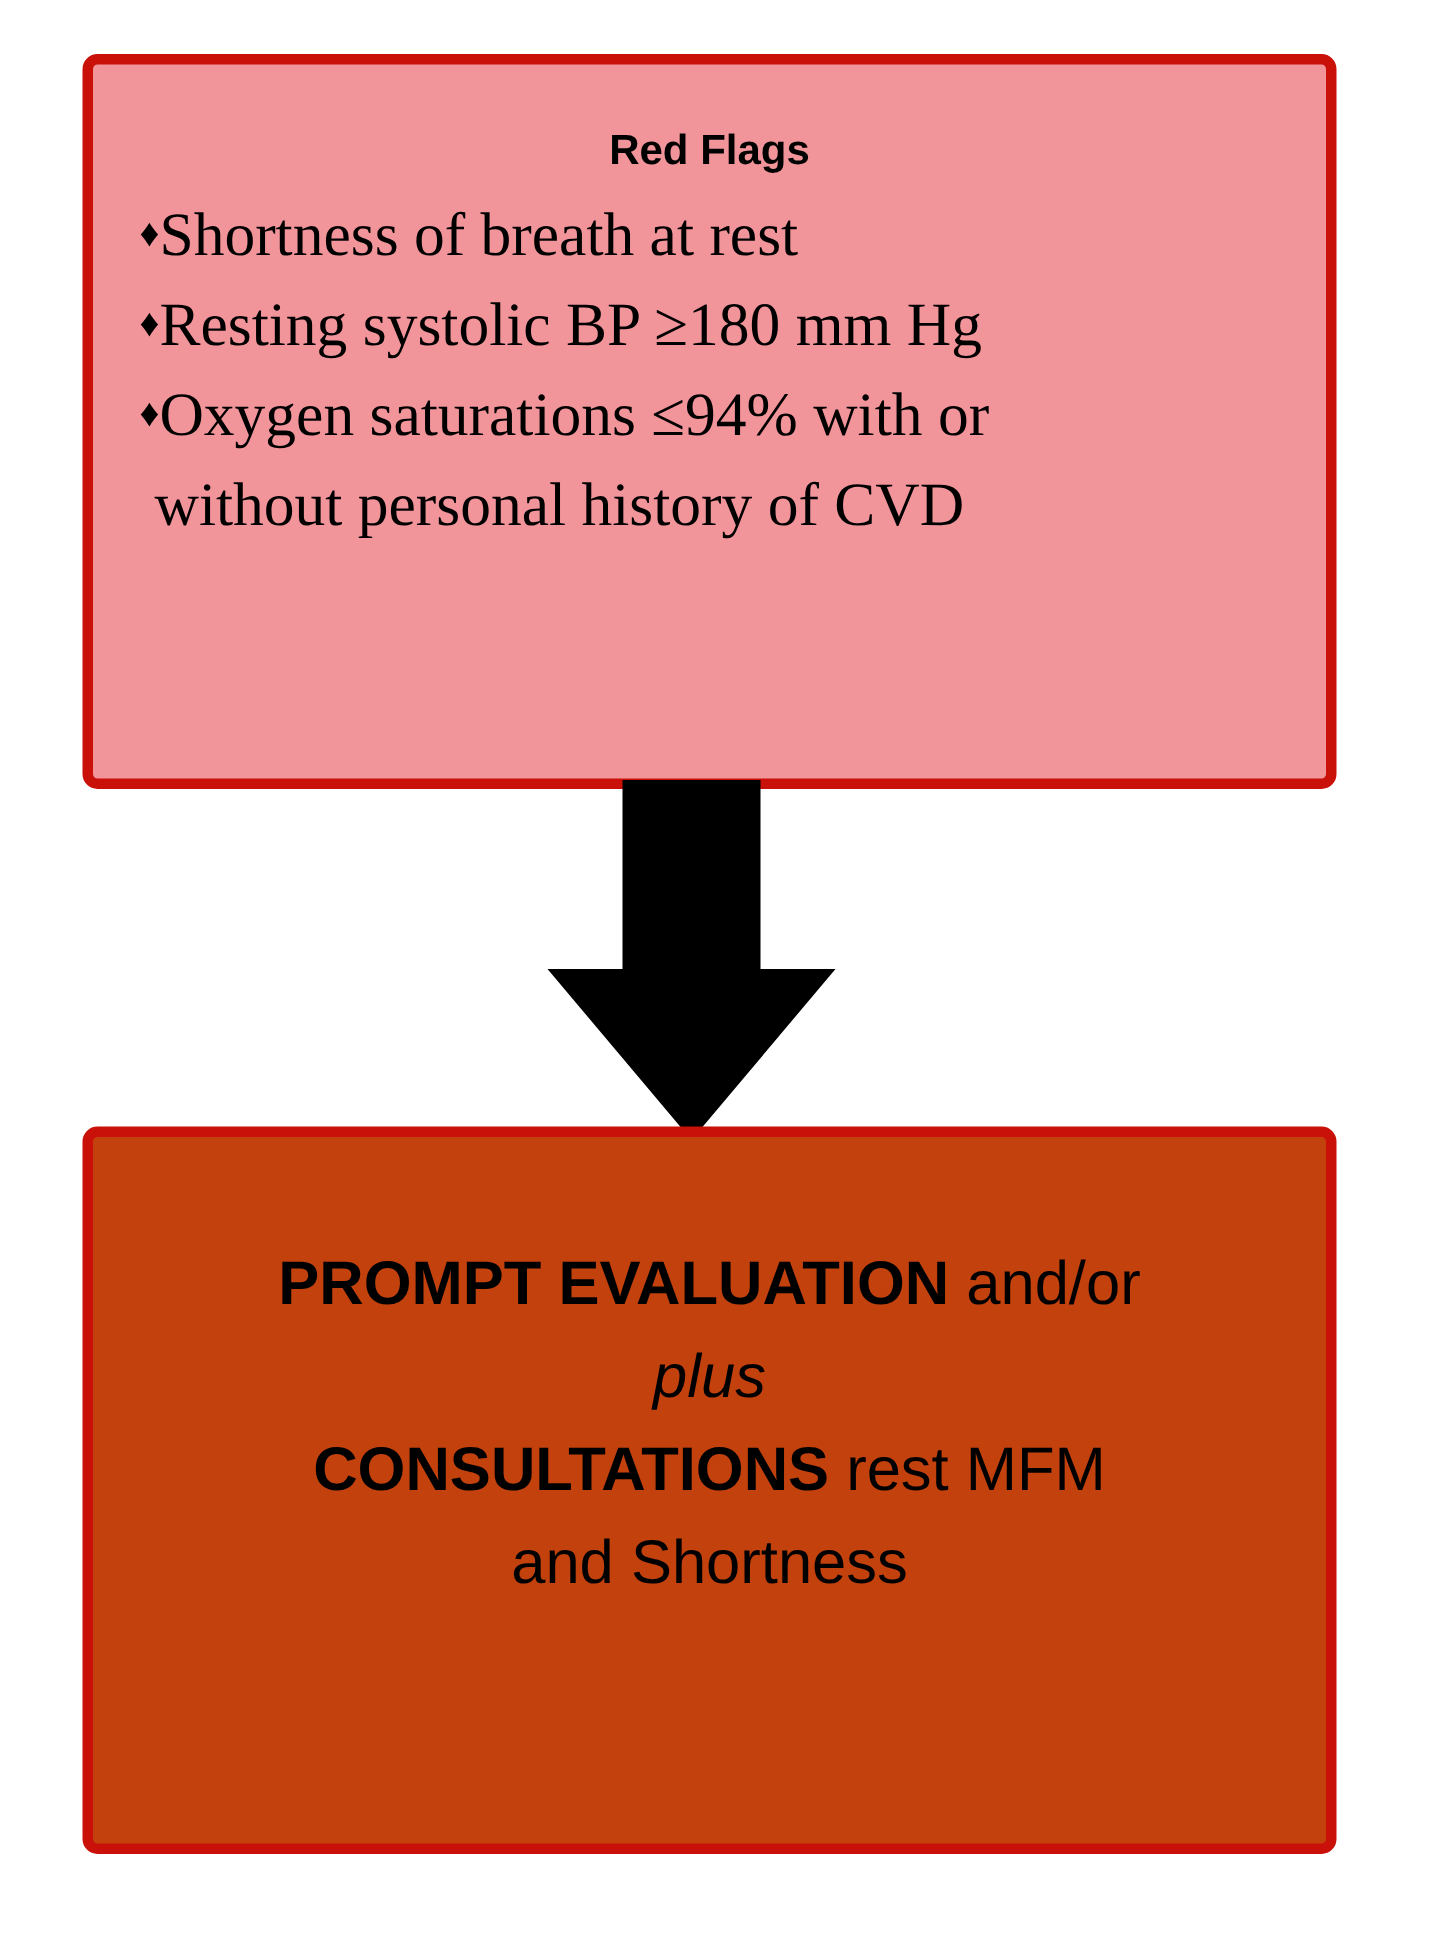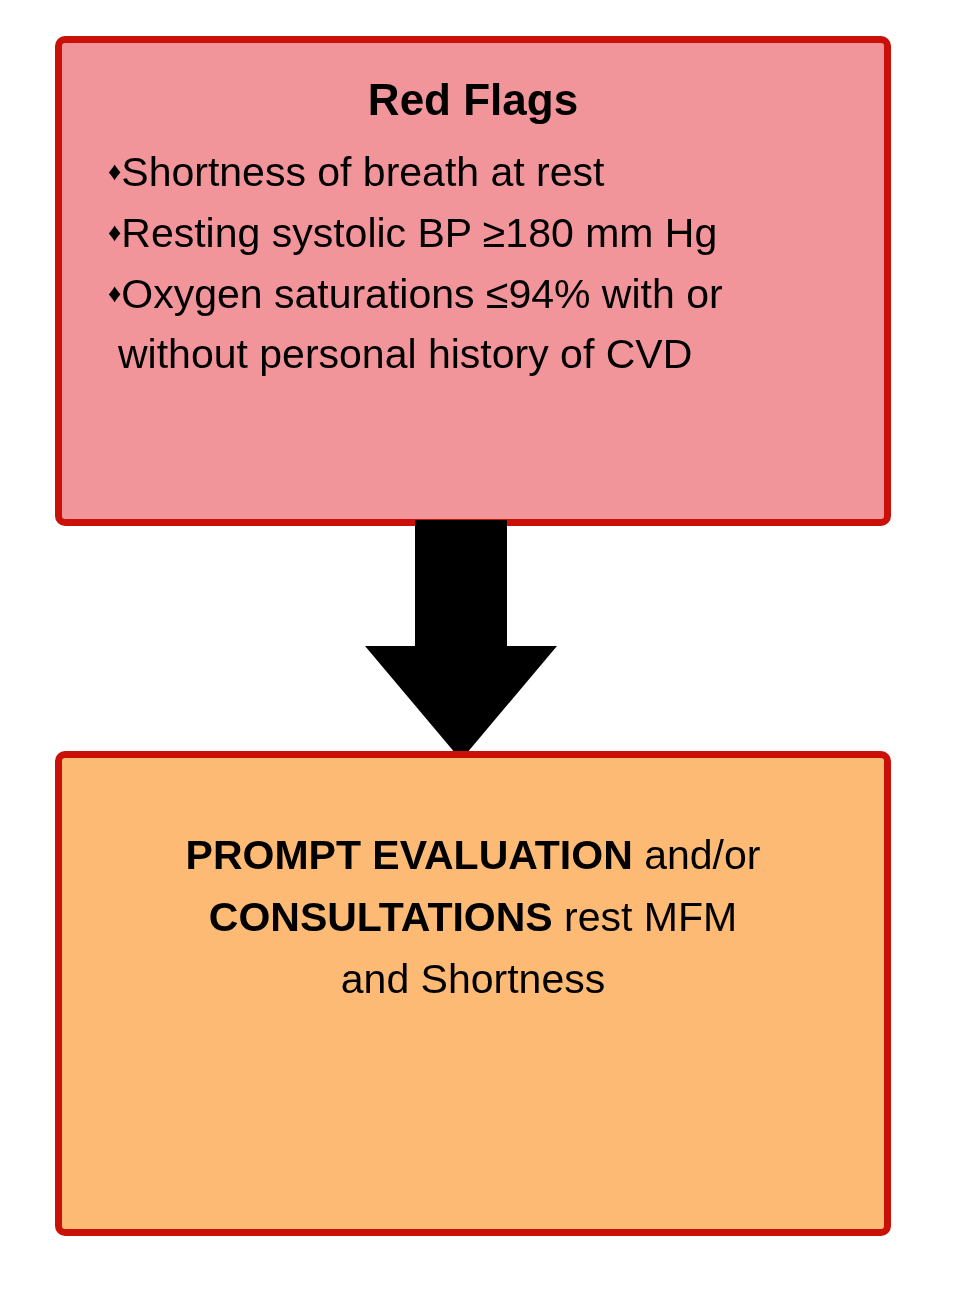"Red Flags" #red-flags-title { font-size: 44px -> 28px }
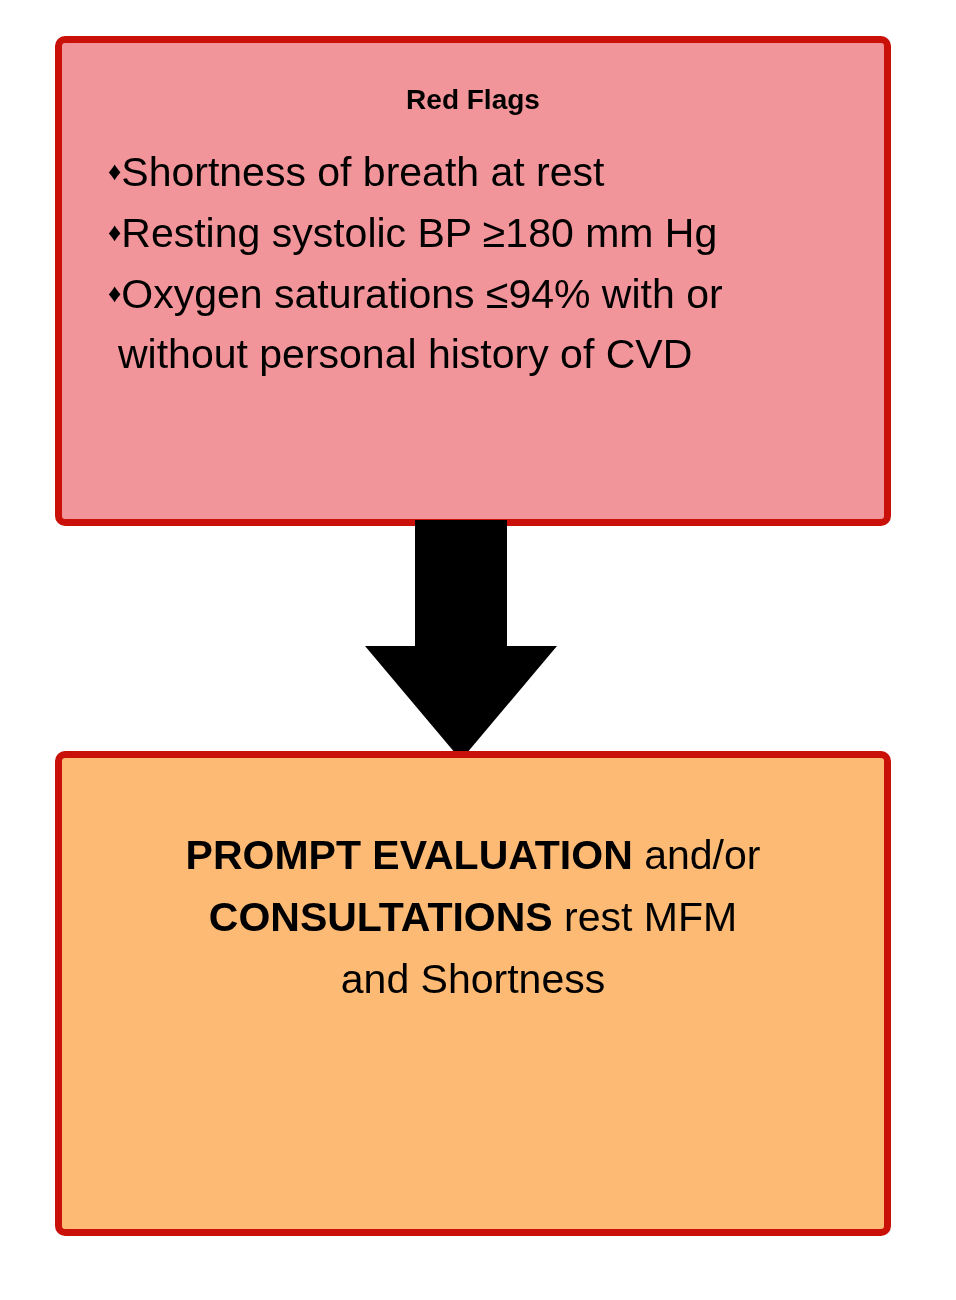"♦Shortness of breath at rest" #red-flags-list { font-family: none -> Liberation Serif, serif; margin: 16px -> 1px }
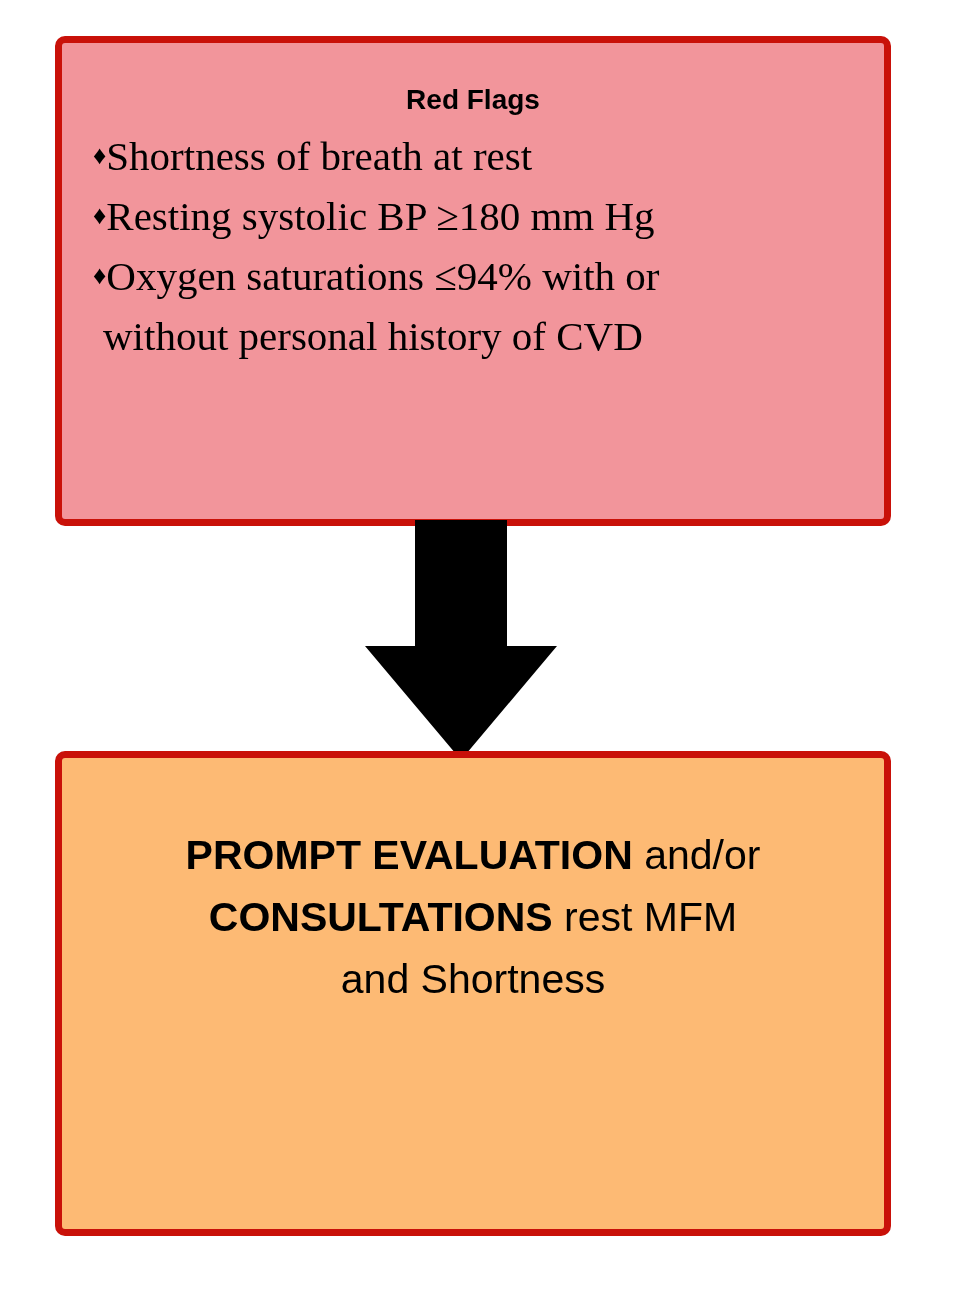"PROMPT EVALUATION and/or" div.flow-box { background: #fdba74 -> #c2410c }
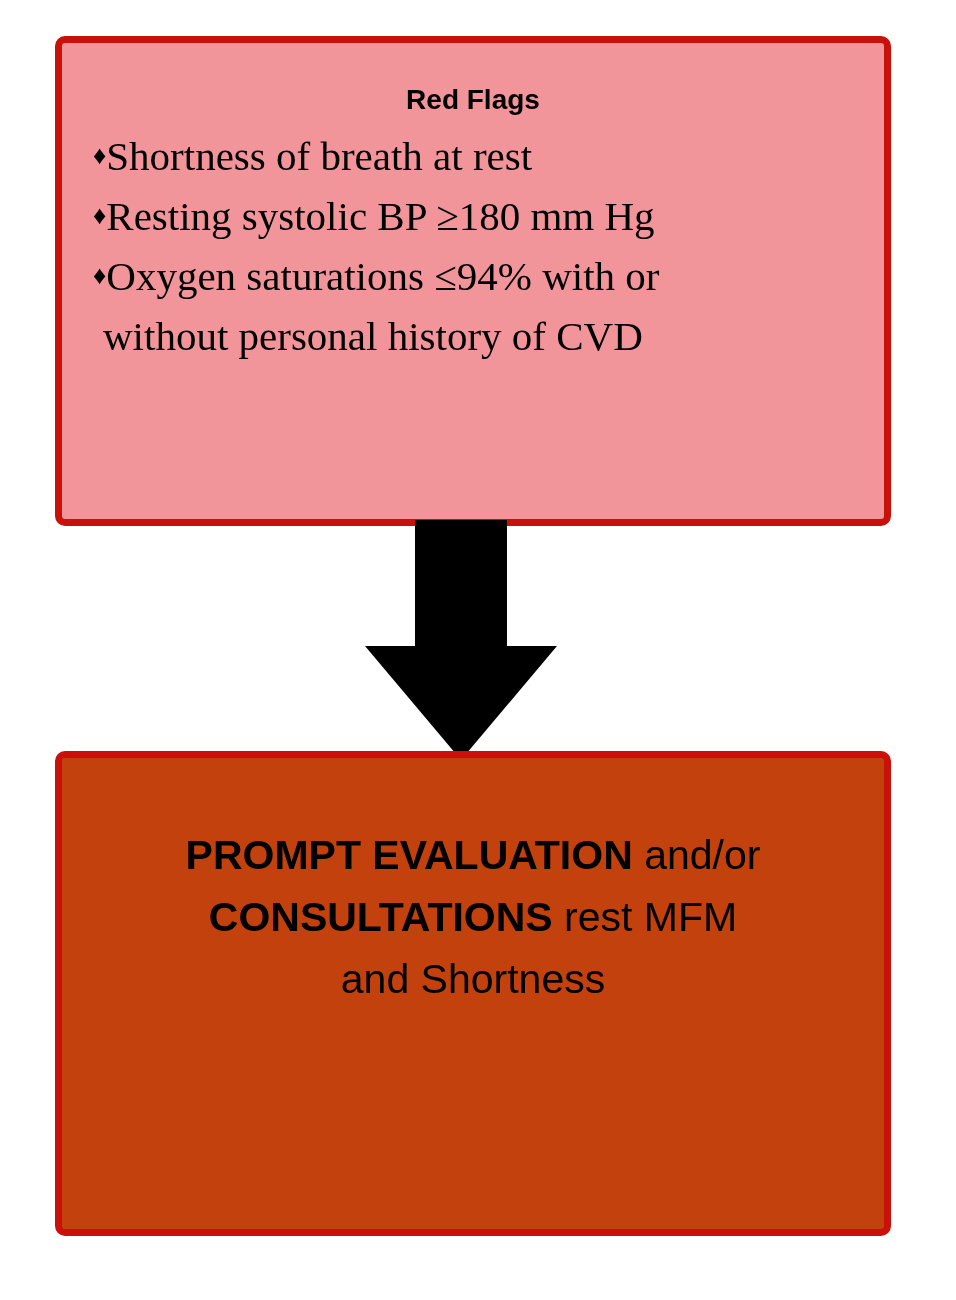"plus" span.line { html: none -> <span><span>plus</span></span> }
